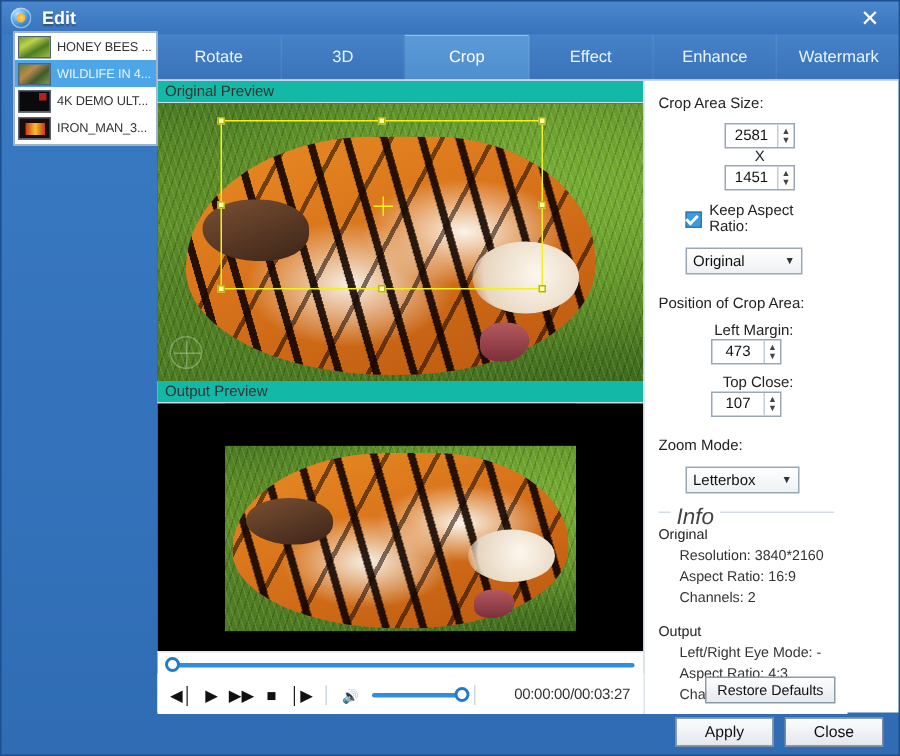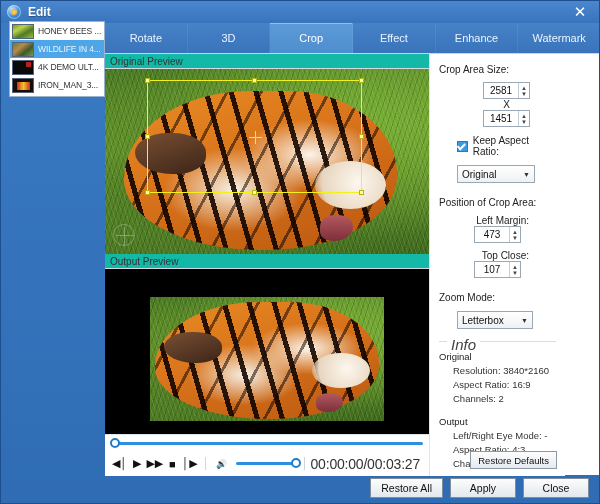"00:00:00/00:03:27" .timecode { font-size: 14px -> 10px }
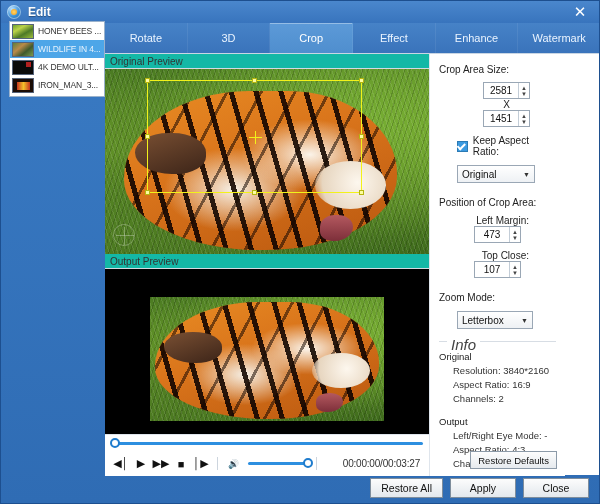"Restore All" div.fbtn { html: <div>Restore All</div> -> none }
